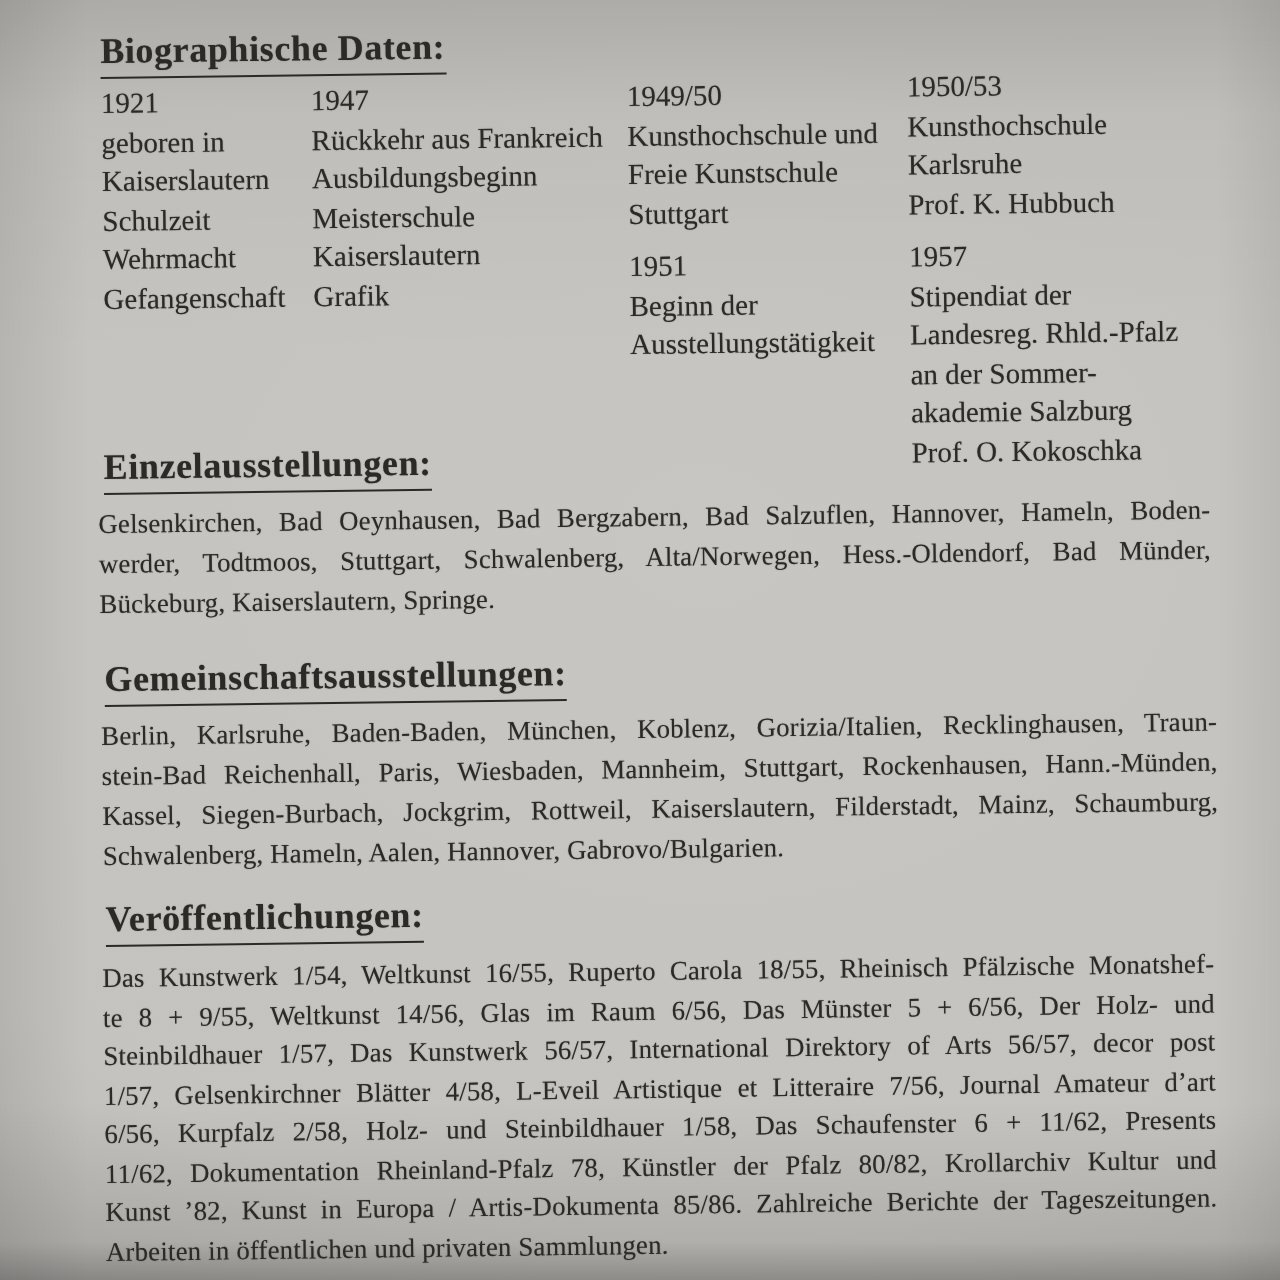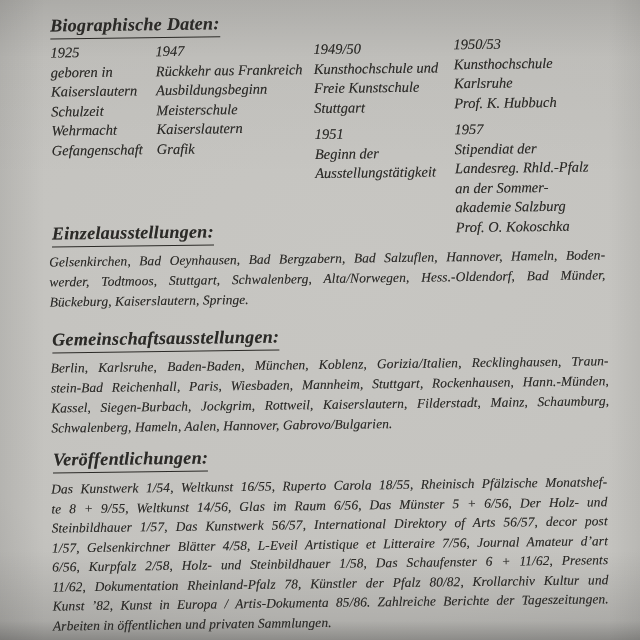"Biographische Daten:" .page { font-style: italic -> none }
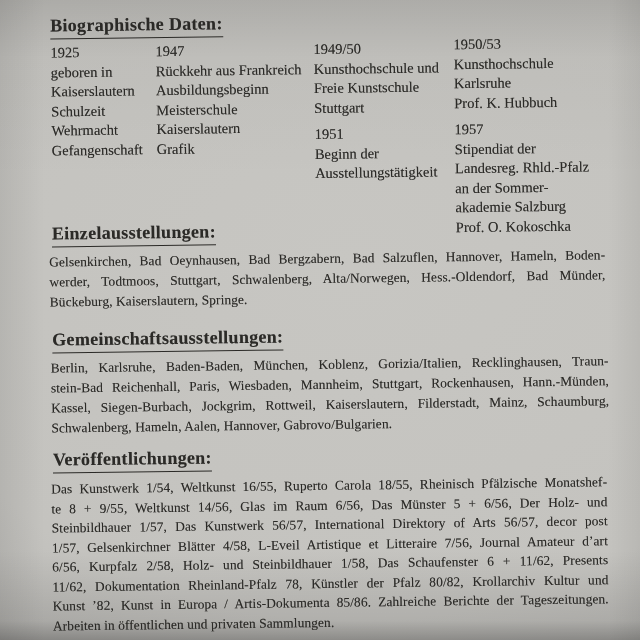"1925" div.bio-year { text: 1925 -> 1921 }
